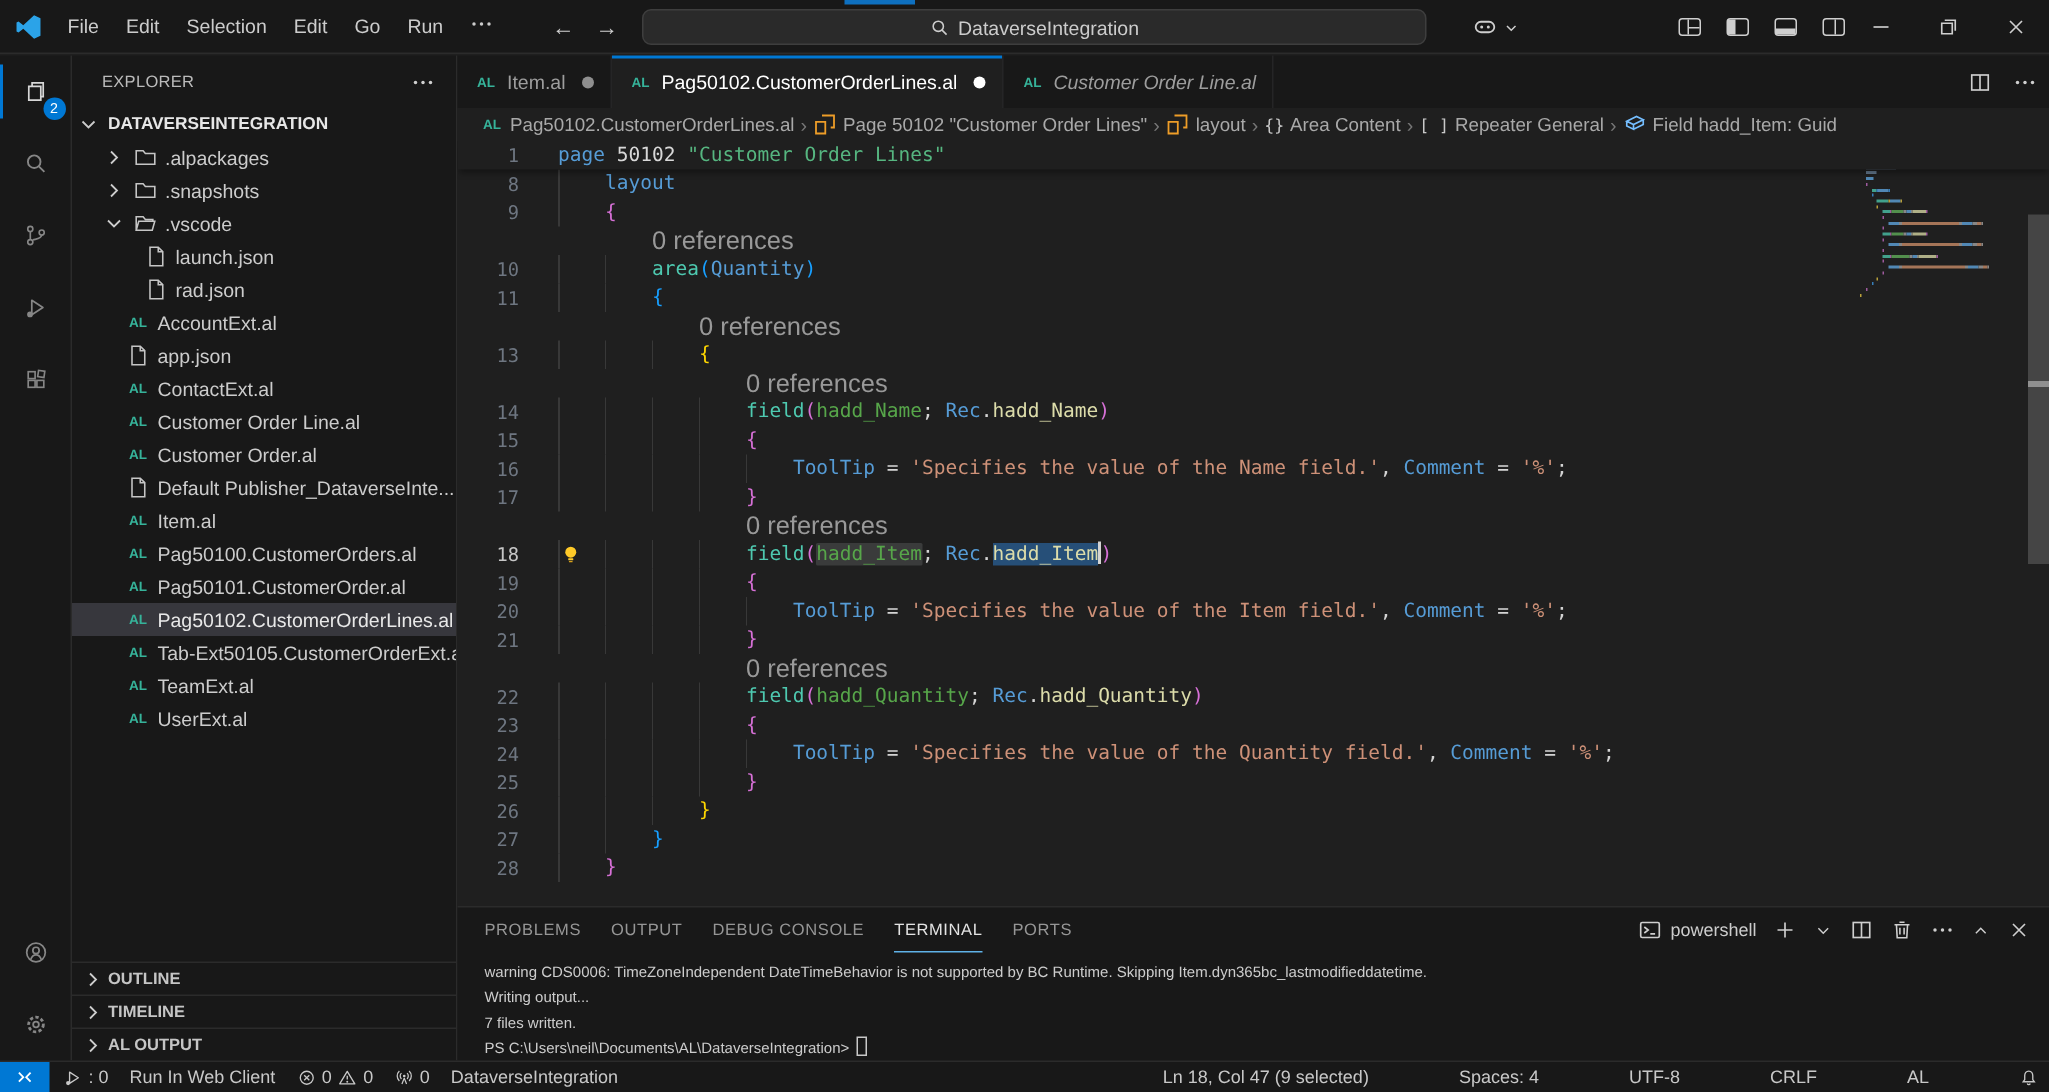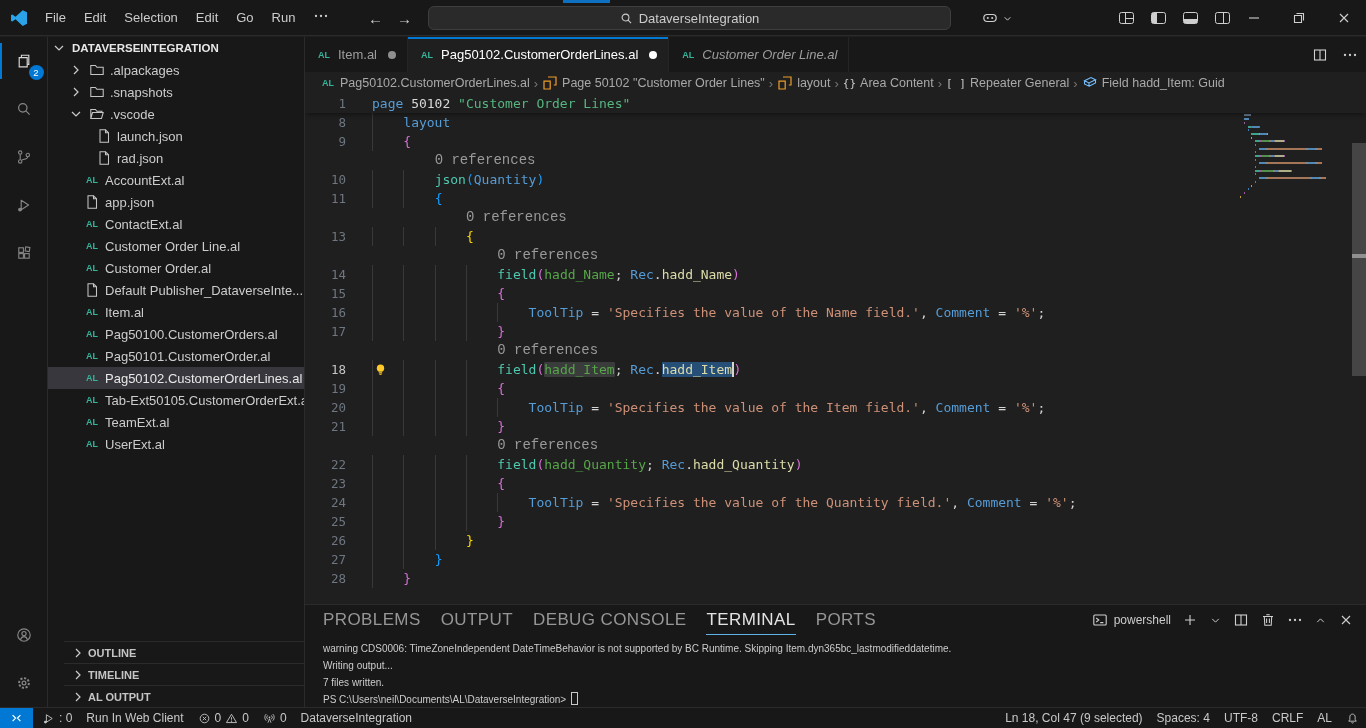"EXPLORER" div.sb-header { html: none -> <div> <span>EXPLORER</span> <span> <svg> <circle></circle> <circle></circle> <circle></circle> </svg> </span> </div> }
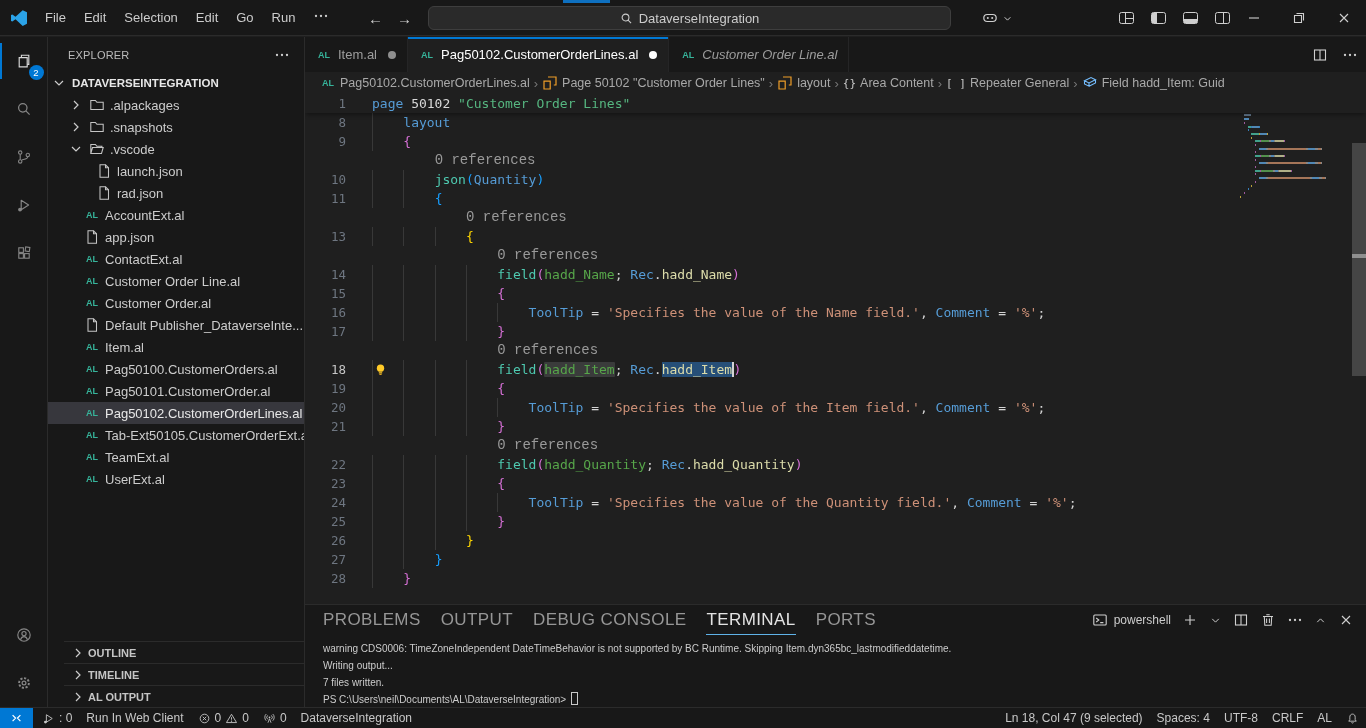"0 references" .cl-row { font-family: Liberation Mono, monospace -> Liberation Sans, sans-serif; font-size: 14px -> 17px }
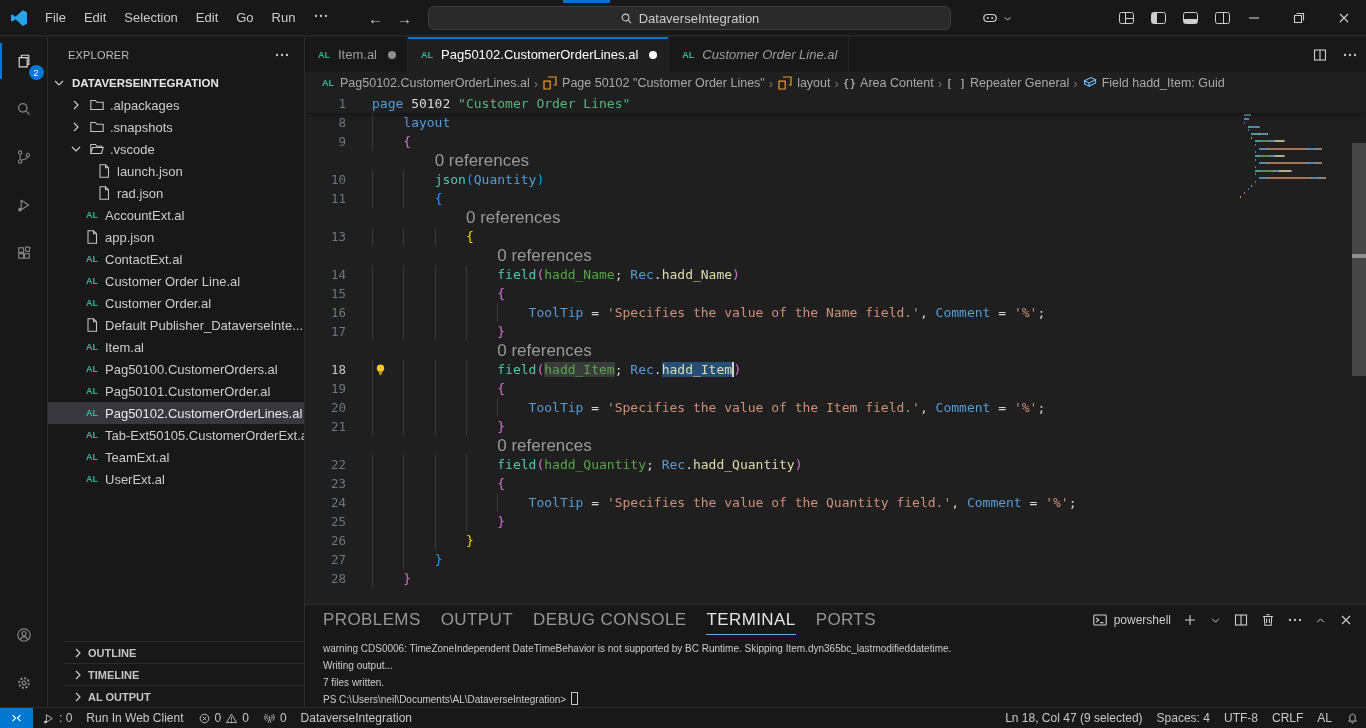"json" span.fn { text: json -> area }
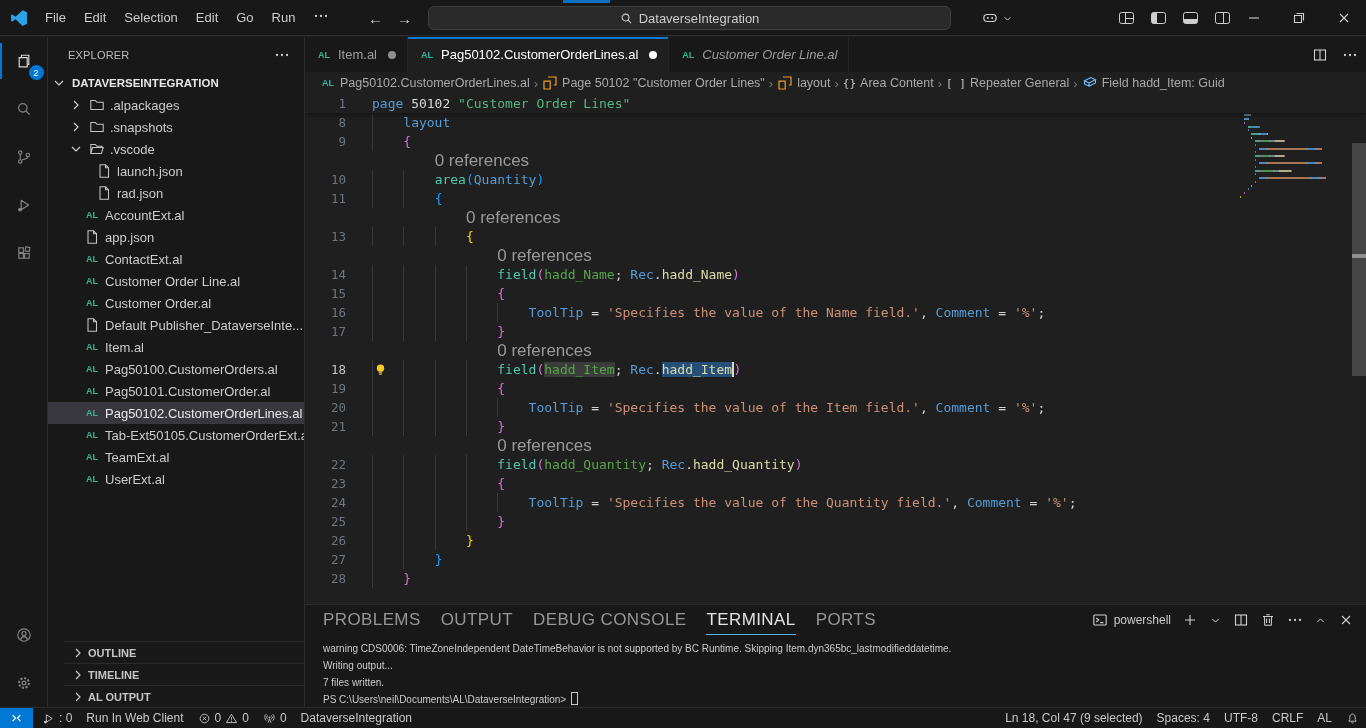"PROBLEMS" .ptab { font-size: 17px -> 11px }
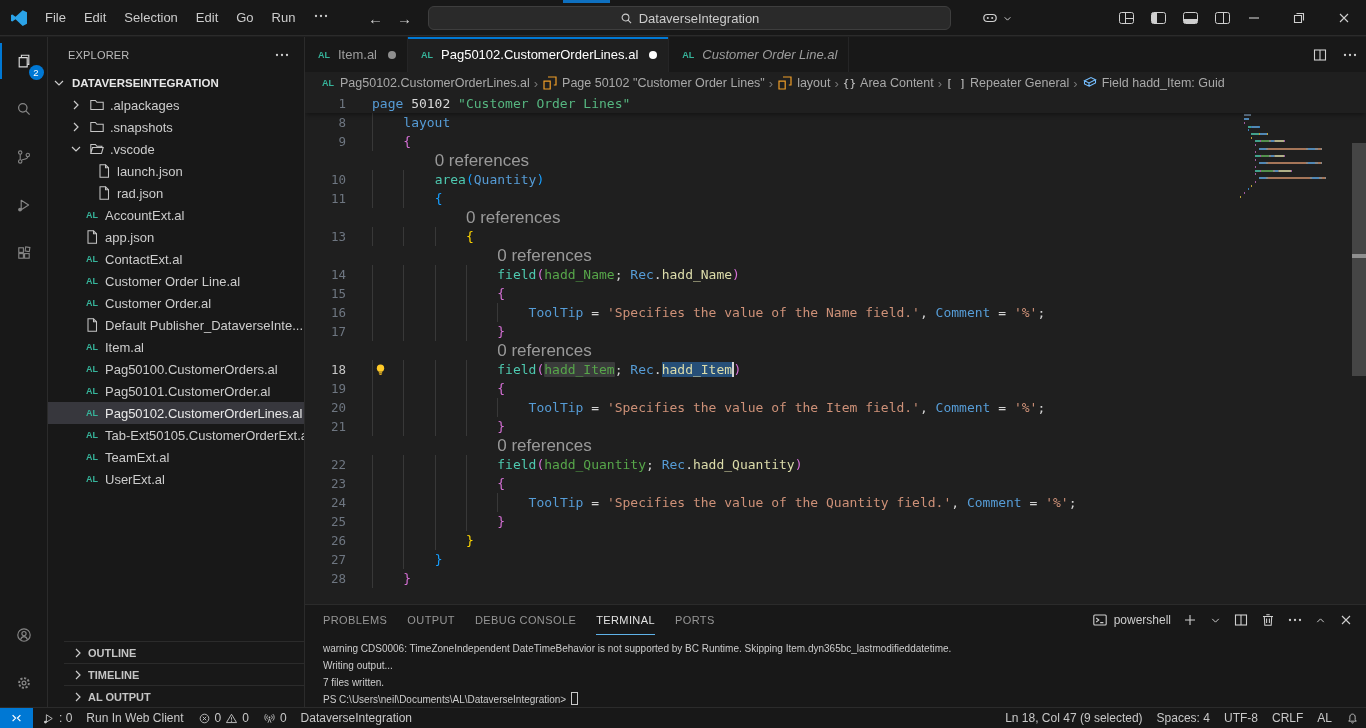"OUTLINE" .sections { left: 16px -> 0 }
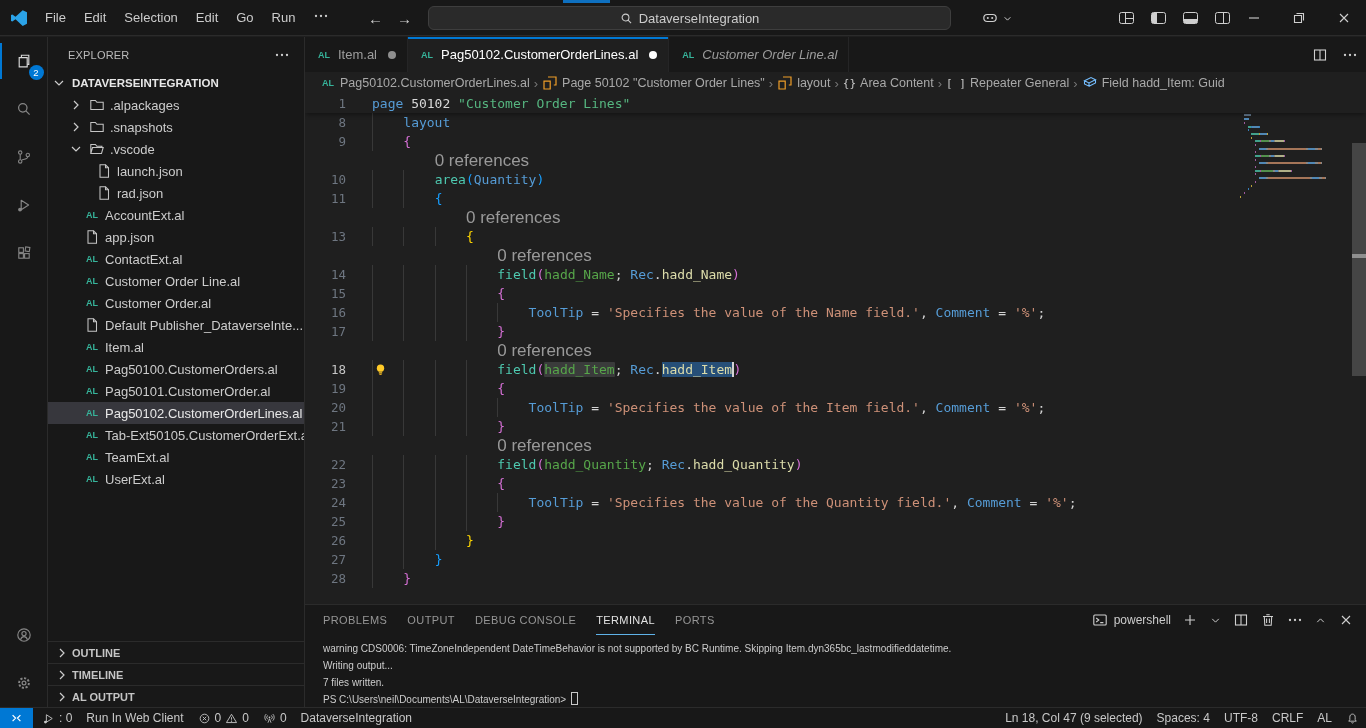"Ln 18, Col 47 (9" .sb-right { gap: none -> 46px }
